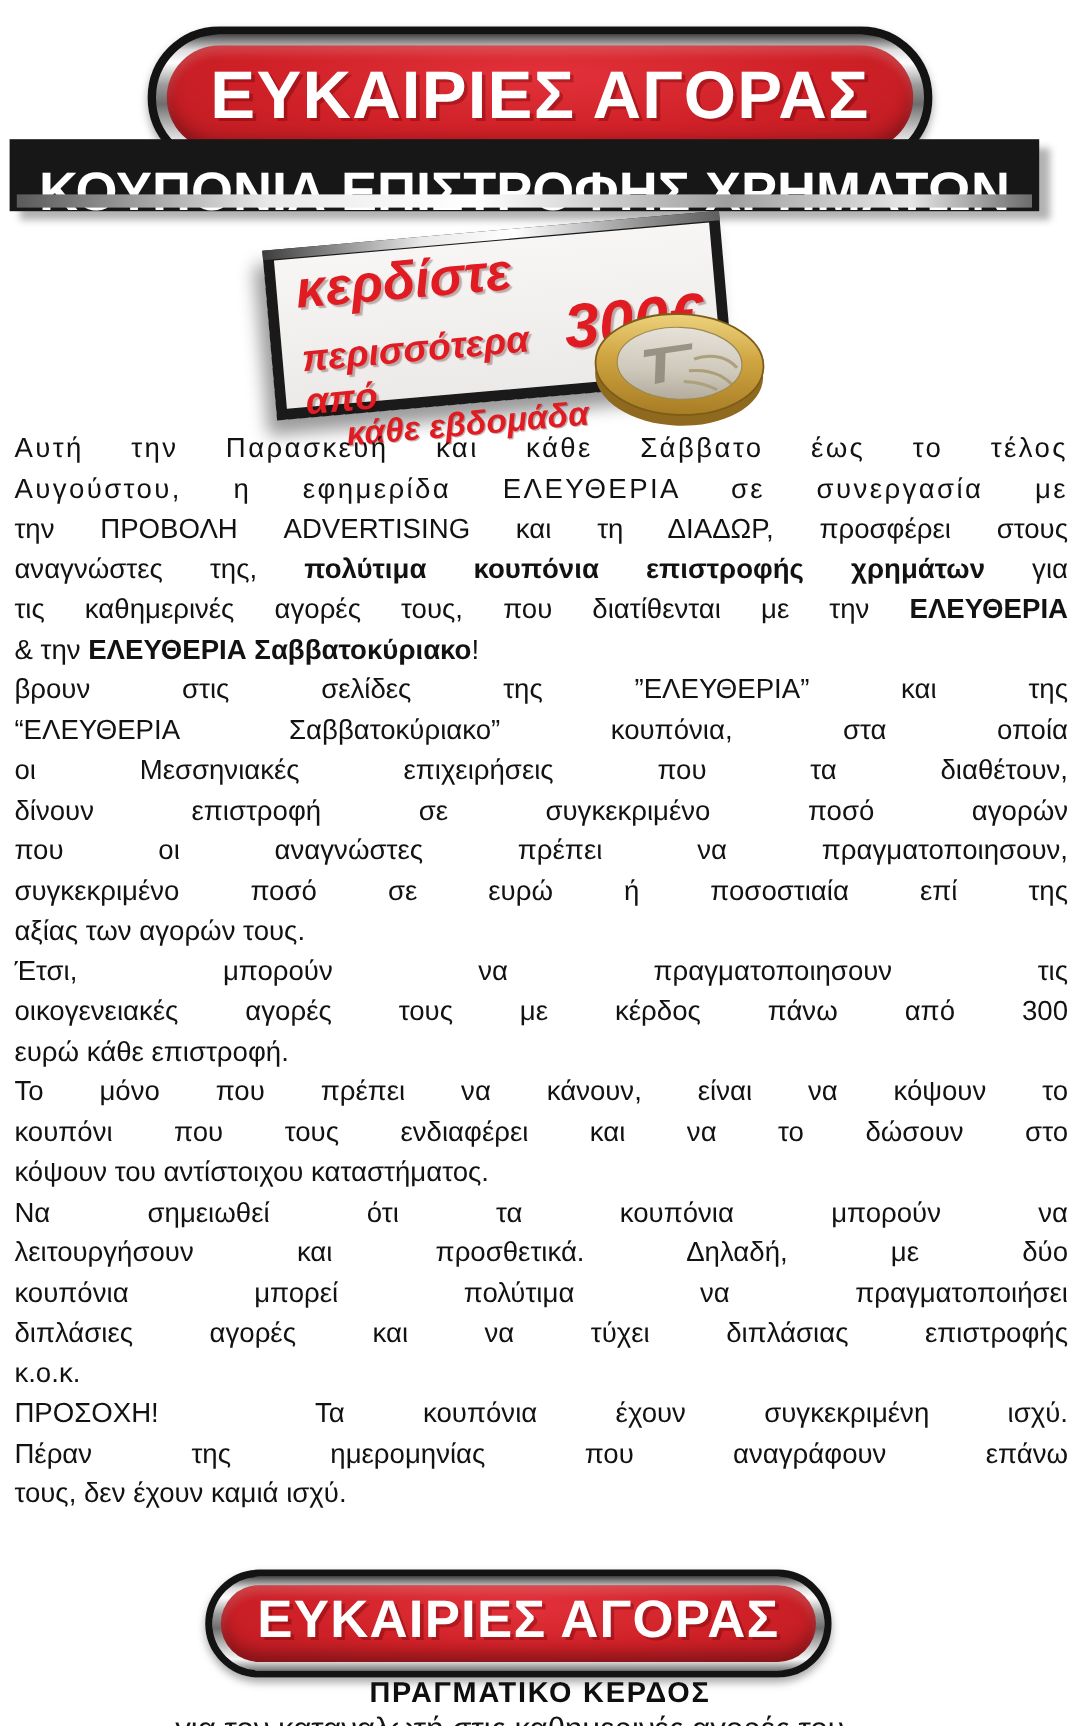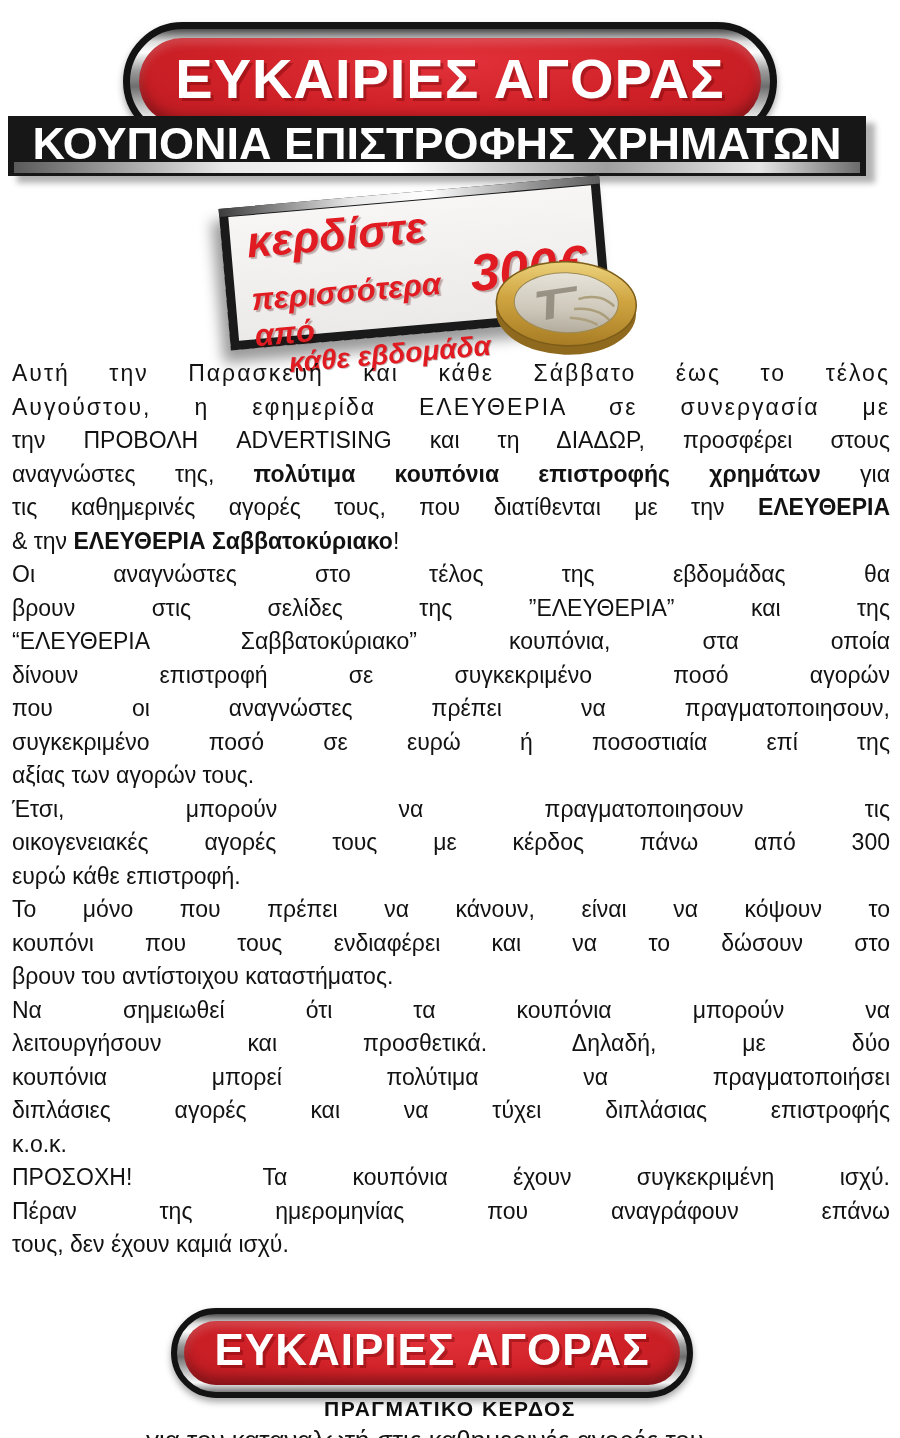"ΚΟΥΠΟΝΙΑ ΕΠΙΣΤΡΟΦΗΣ ΧΡΗΜΑΤΩΝ" .subtitle-bar span { padding-top: 2px -> 18px }
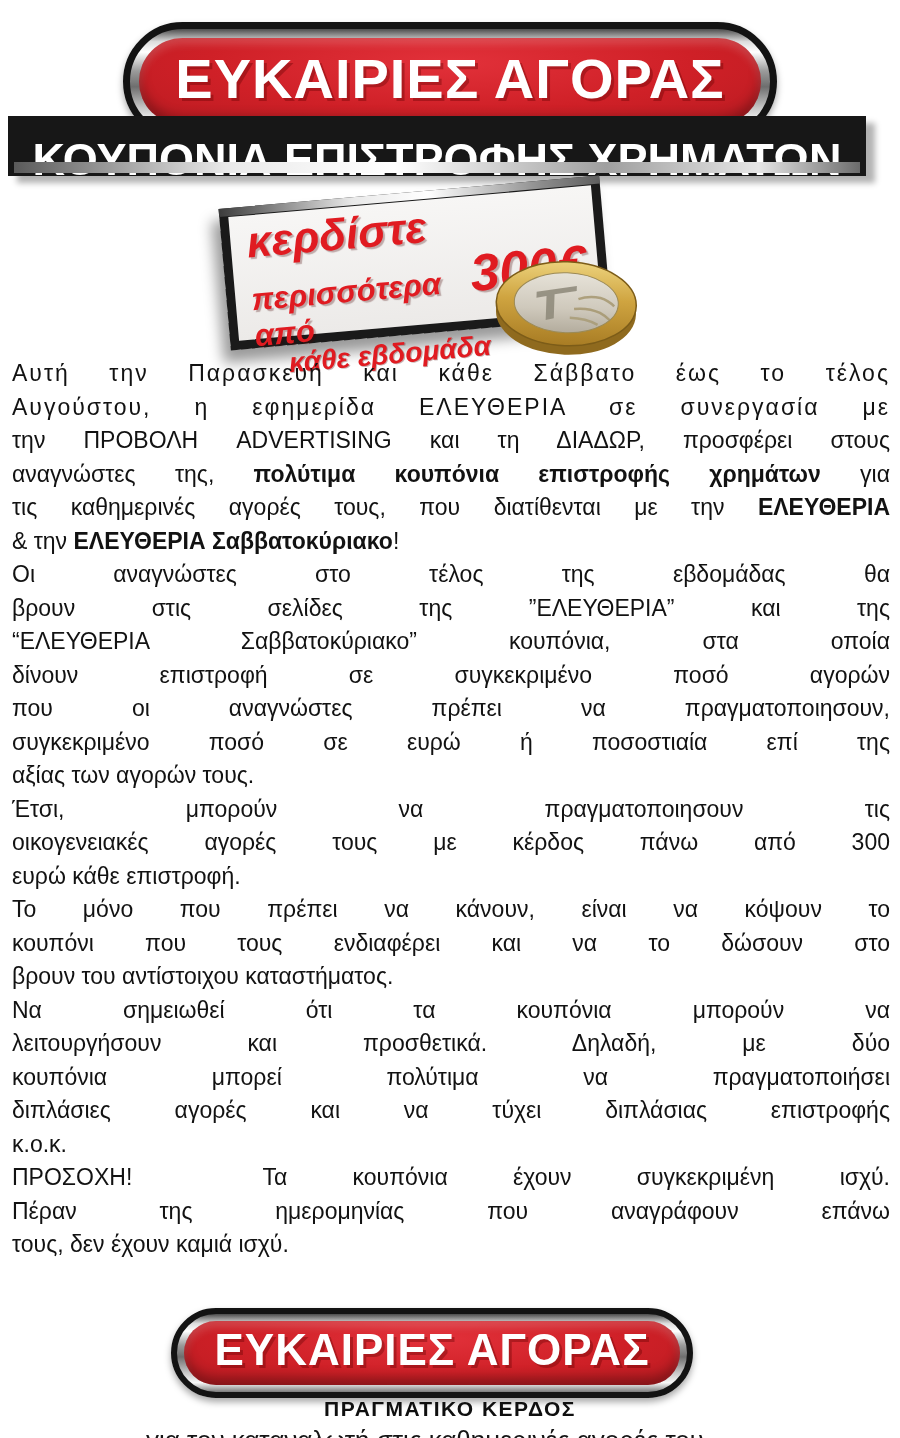"Οι αναγνώστες στο τέλος της" div.line { html: <div><span>Οι αναγνώστες στο τέλος της εβδομάδας θα</span></div> -> none }
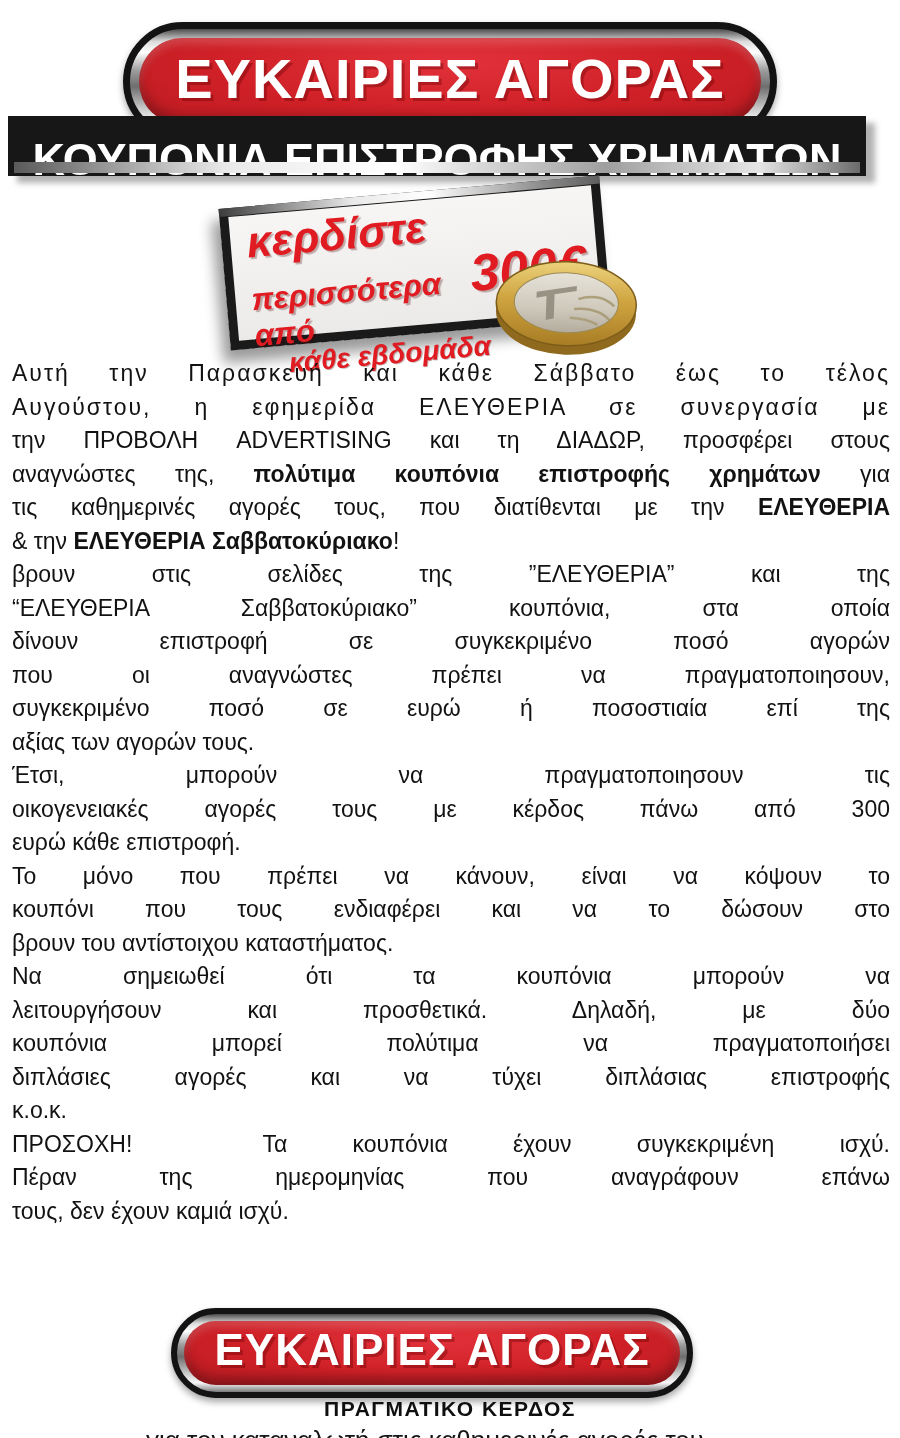"οι Μεσσηνιακές επιχειρήσεις που τα" div.line { html: none -> <div><span>οι Μεσσηνιακές επιχειρήσεις που τα διαθέτουν,</span></div> }
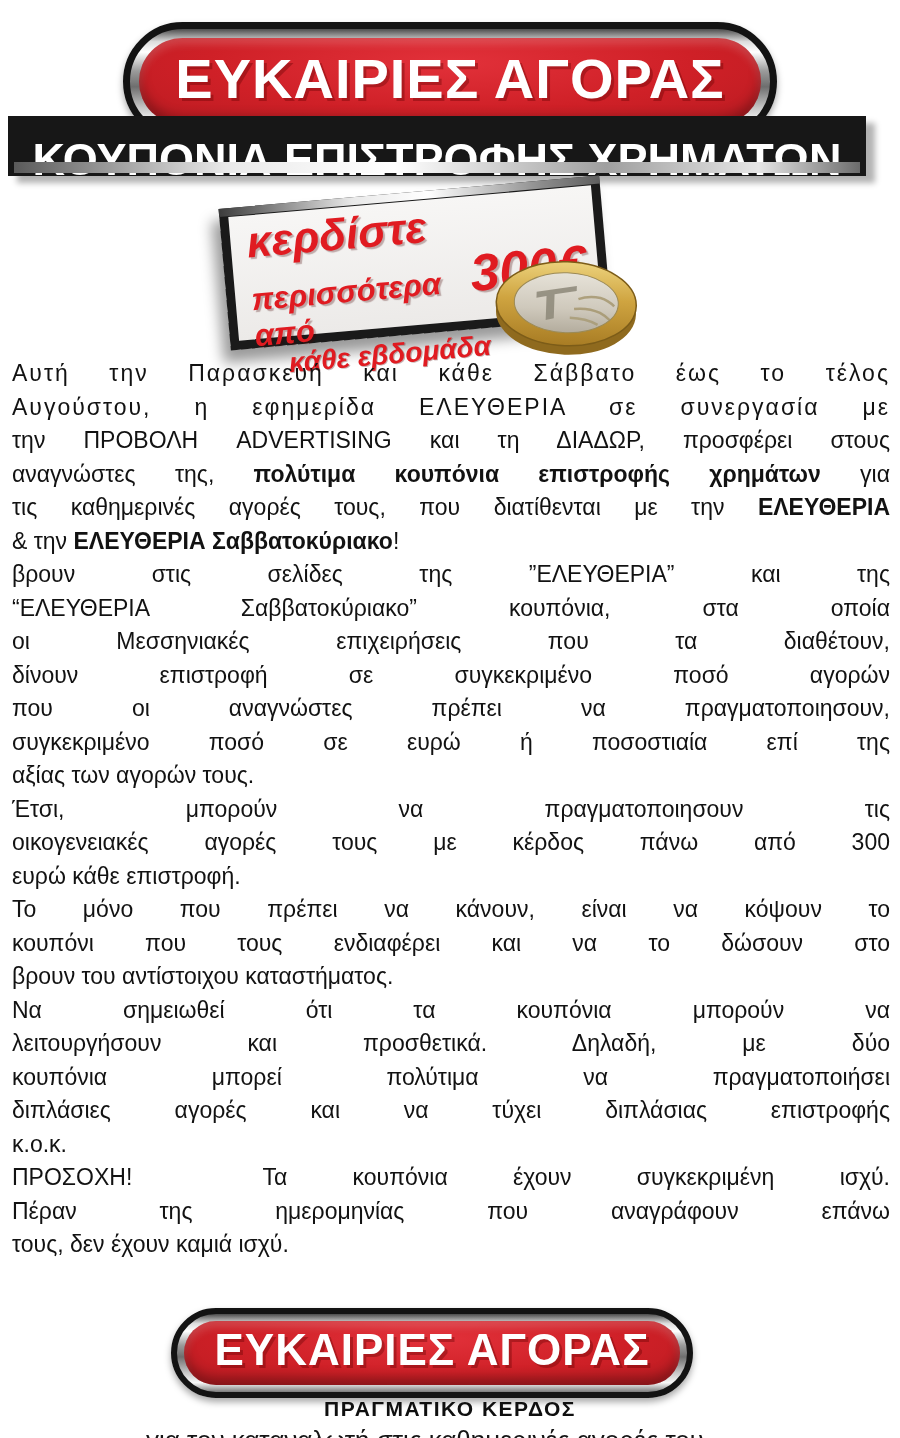"βρουν του αντίστοιχου καταστήματος." span { text: βρουν -> κόψουν }
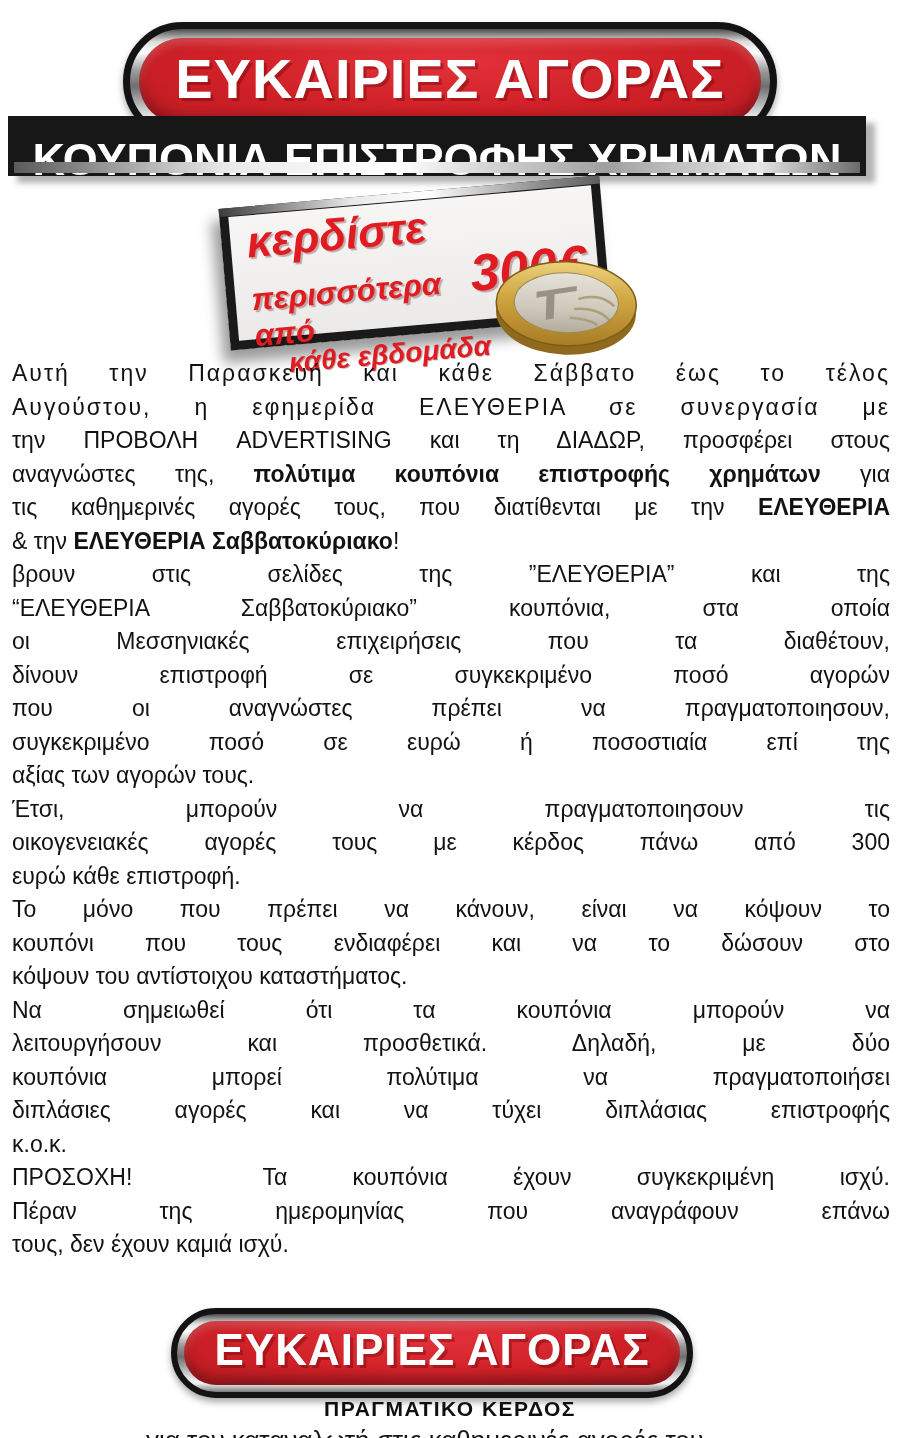"ΠΡΑΓΜΑΤΙΚΟ ΚΕΡΔΟΣ" .footer-title { font-size: 21px -> 24px }
